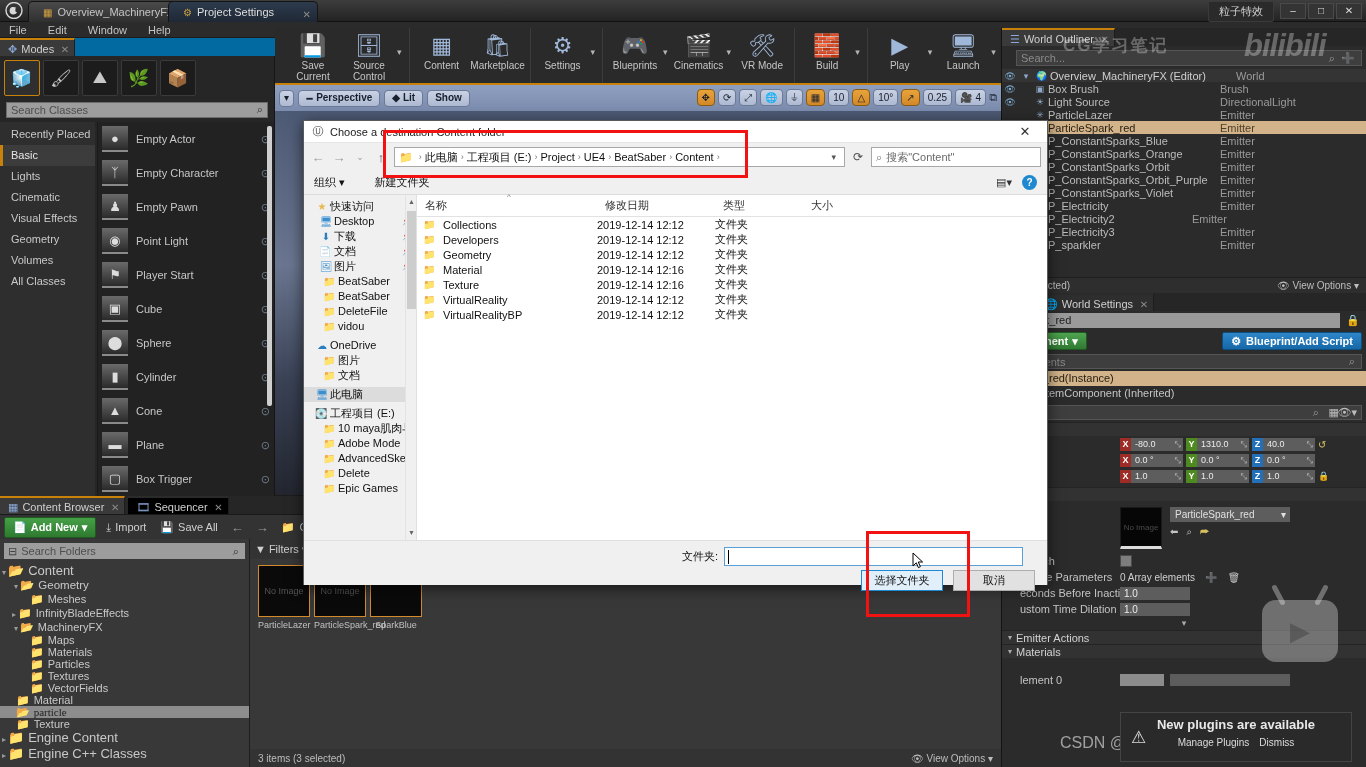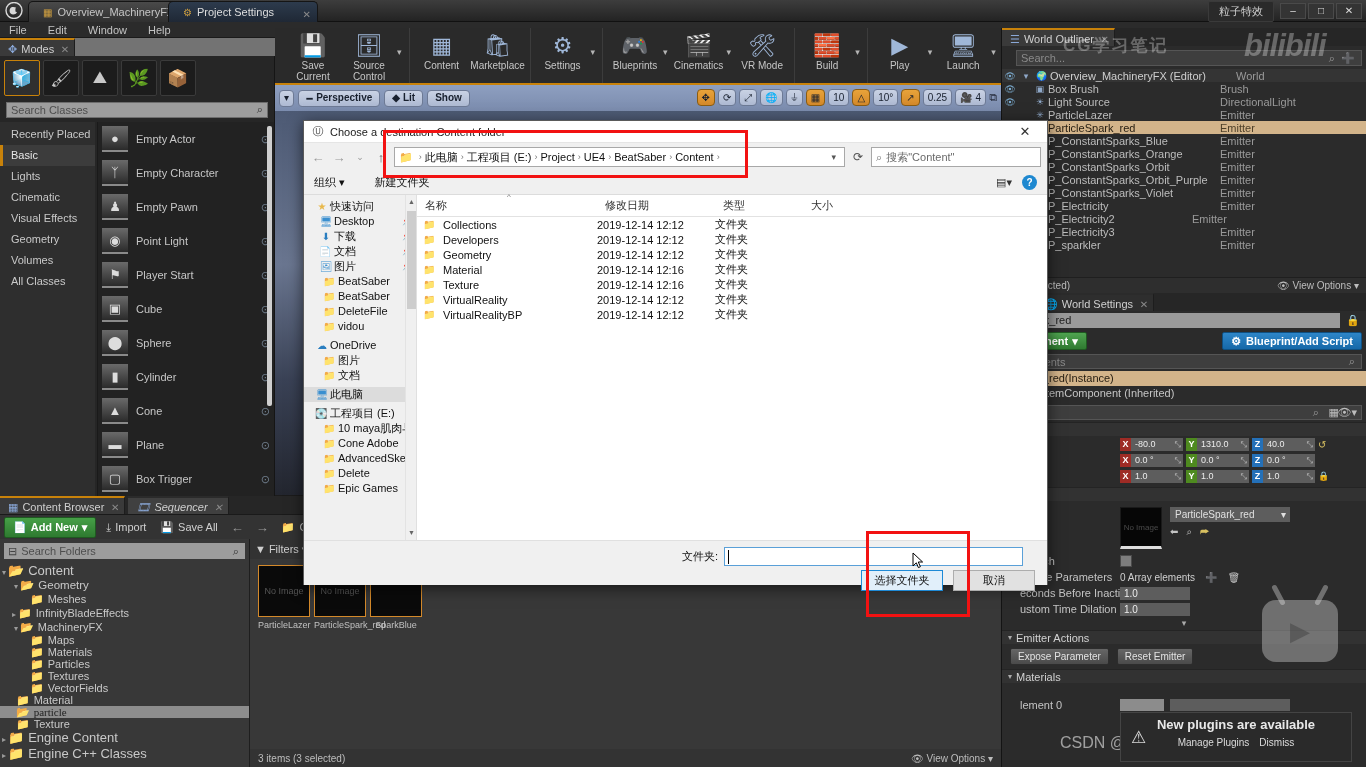"✥ Modes" .modes-tabbar { background: #737373 -> #0369a1 }
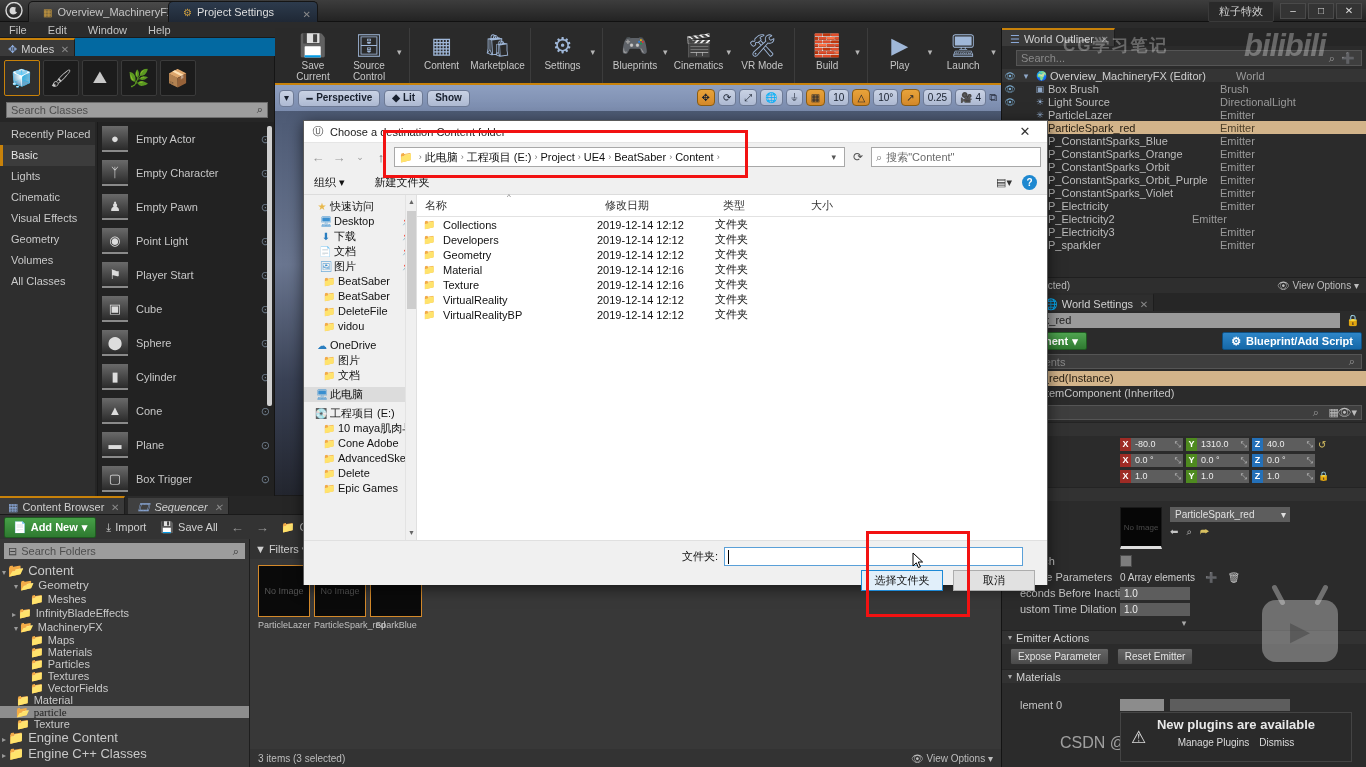"Cone Adobe" span { text: Cone Adobe -> Adobe Mode }
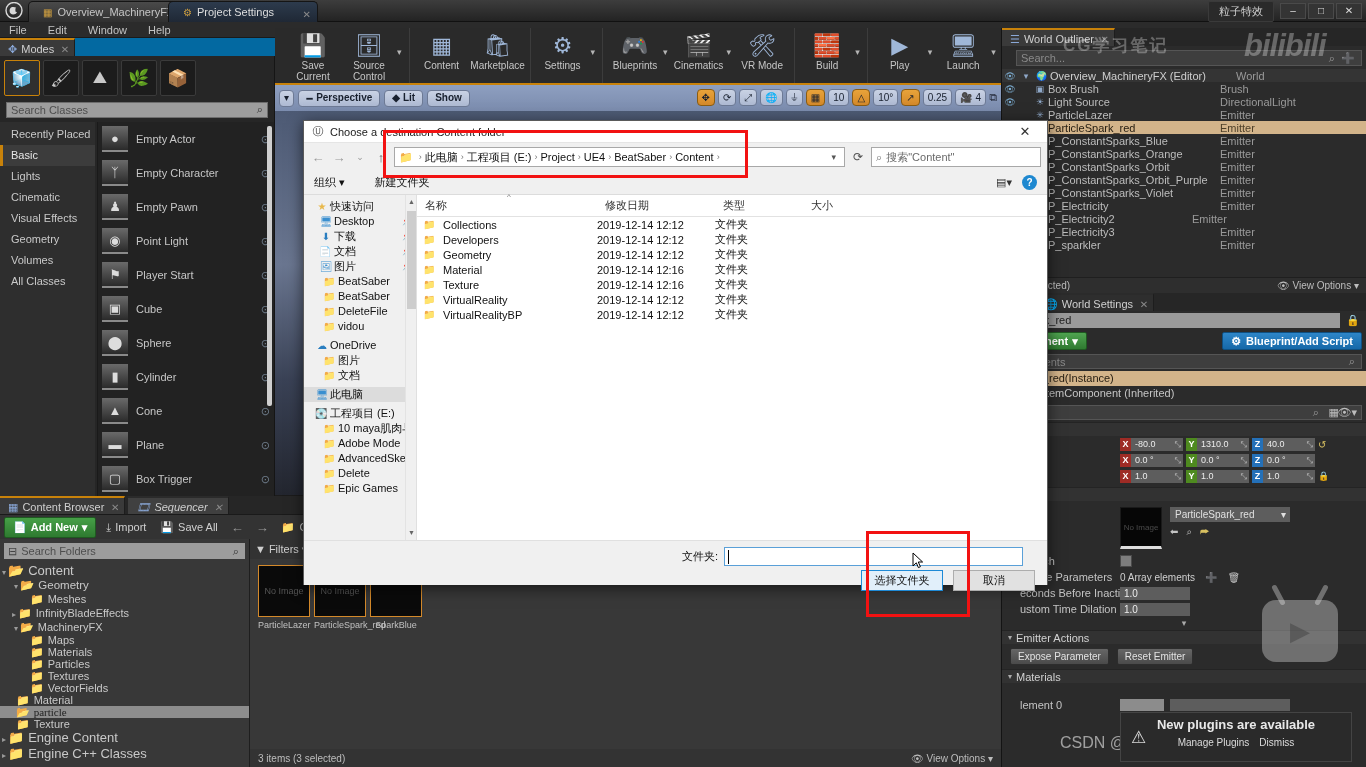"🎞 Sequencer" div.panel-tab { background: #404040 -> #000000; font-style: italic -> none }
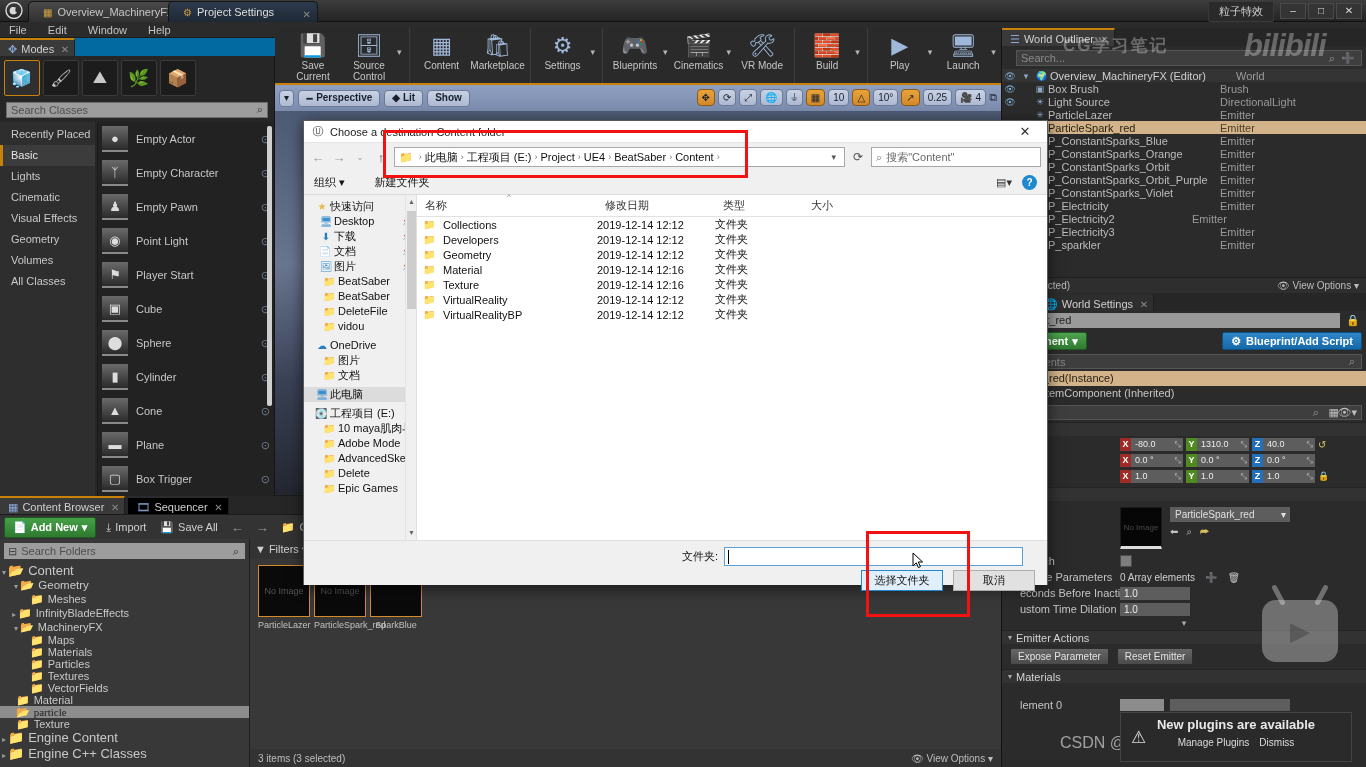"Expose Parameter" div { html: <div> <div>Expose Parameter</div> <div>Reset Emitter</div> </div> -> none }
